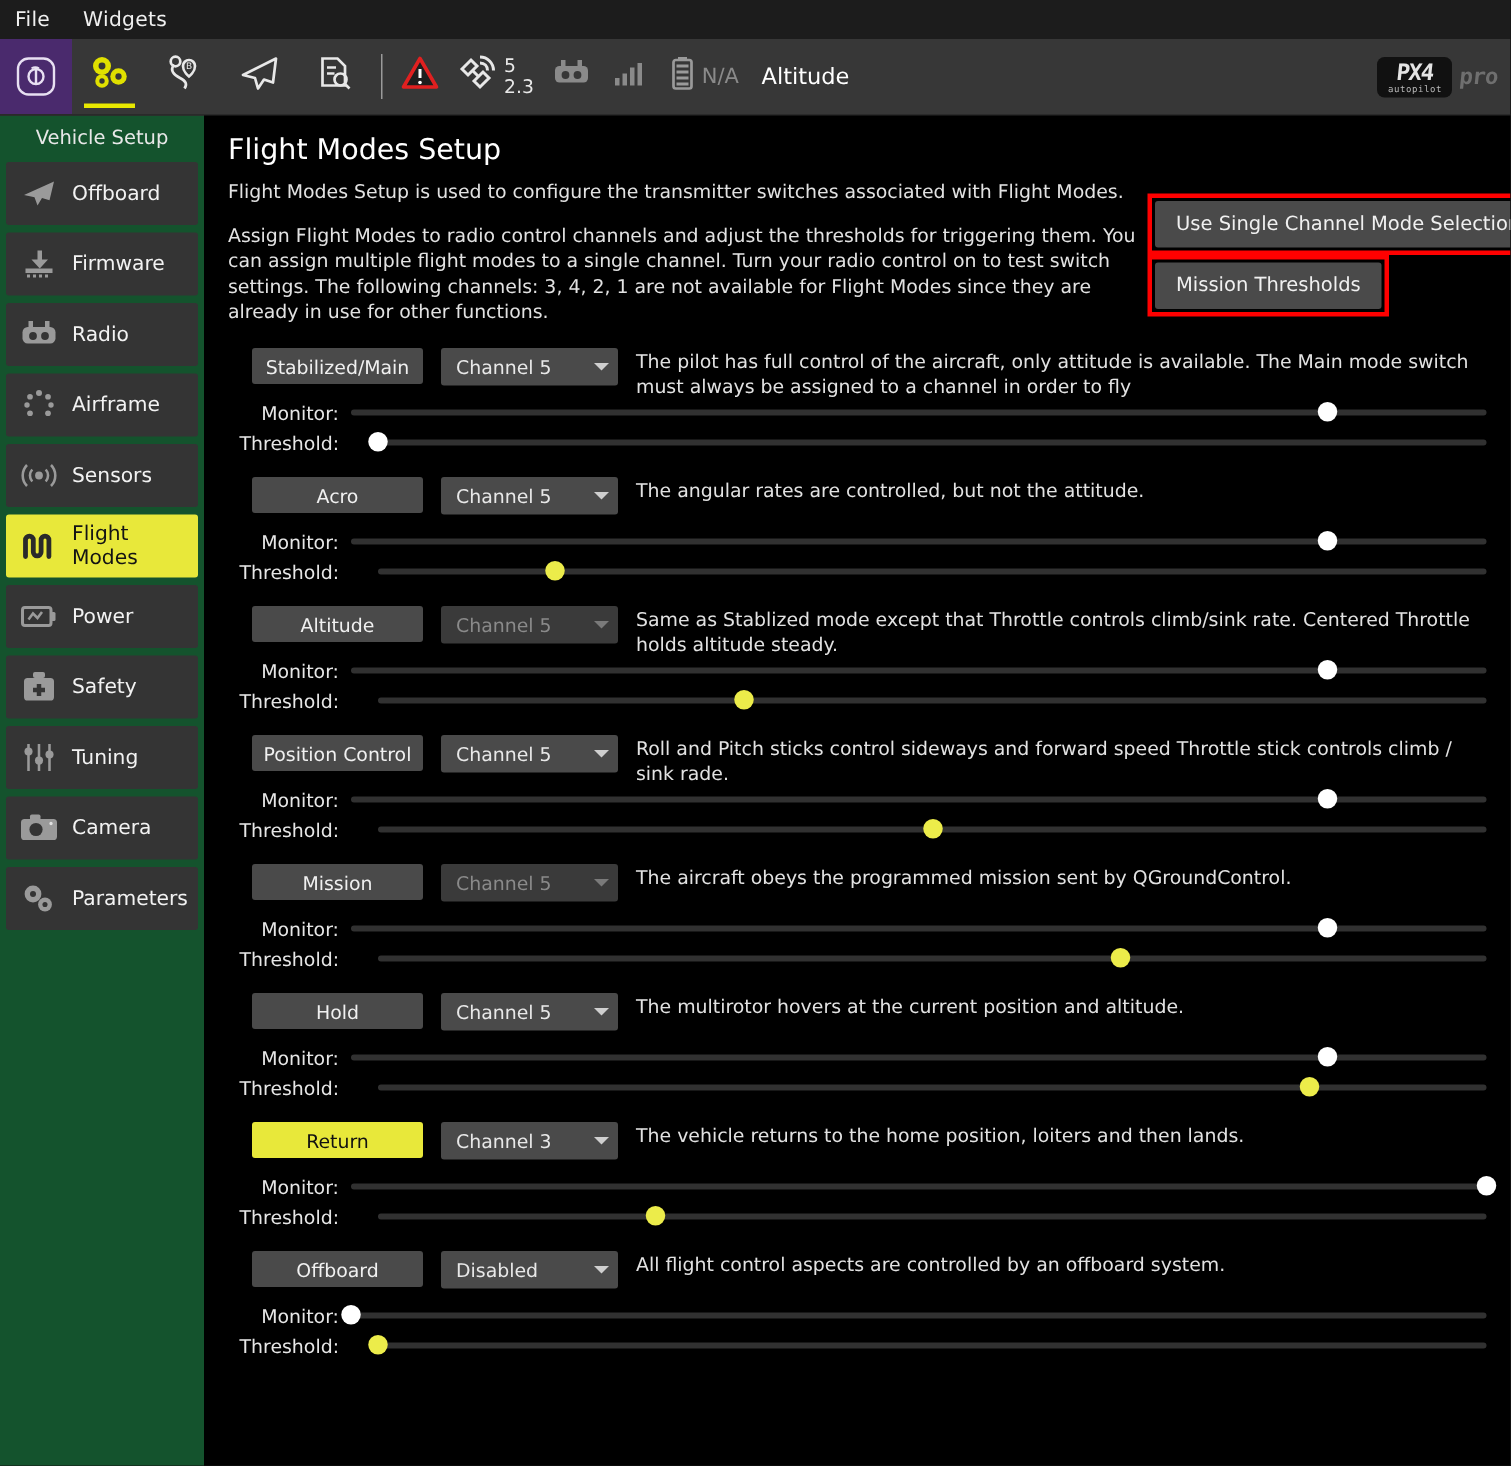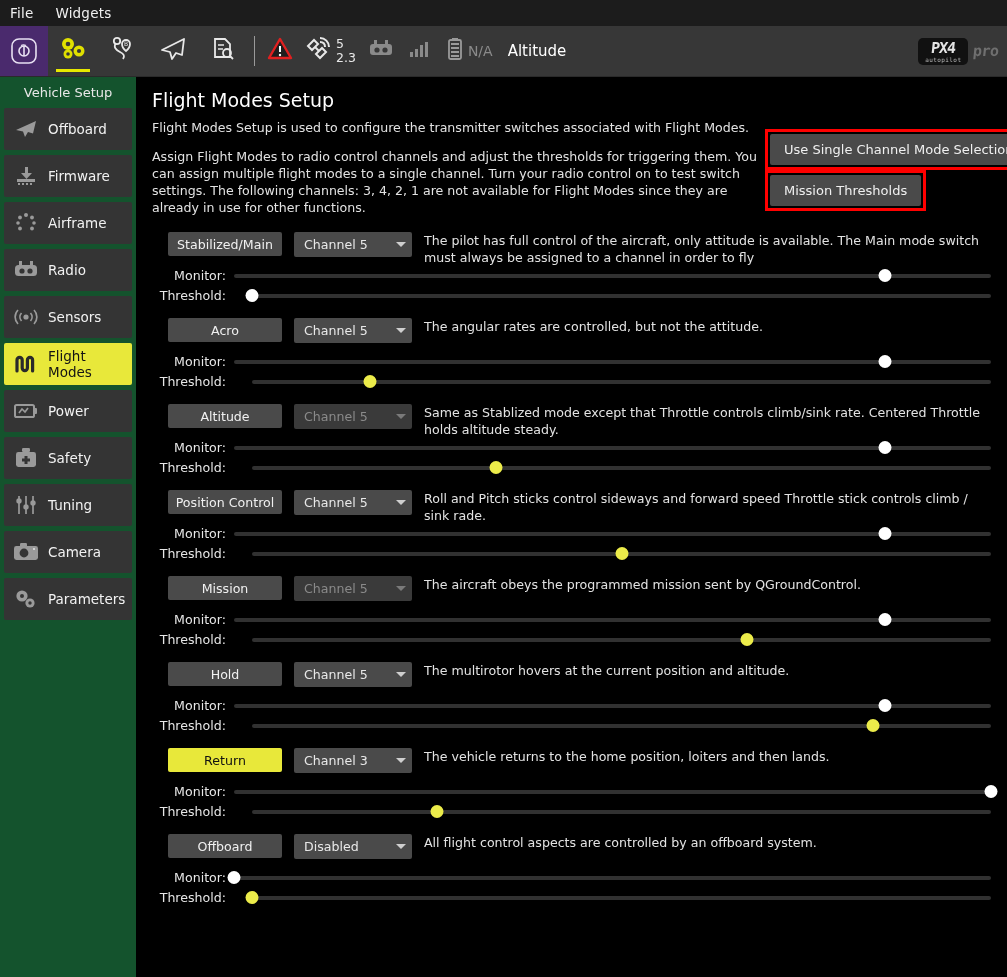"Airframe" div.side-item { order: before "Radio" -> after "Radio" }
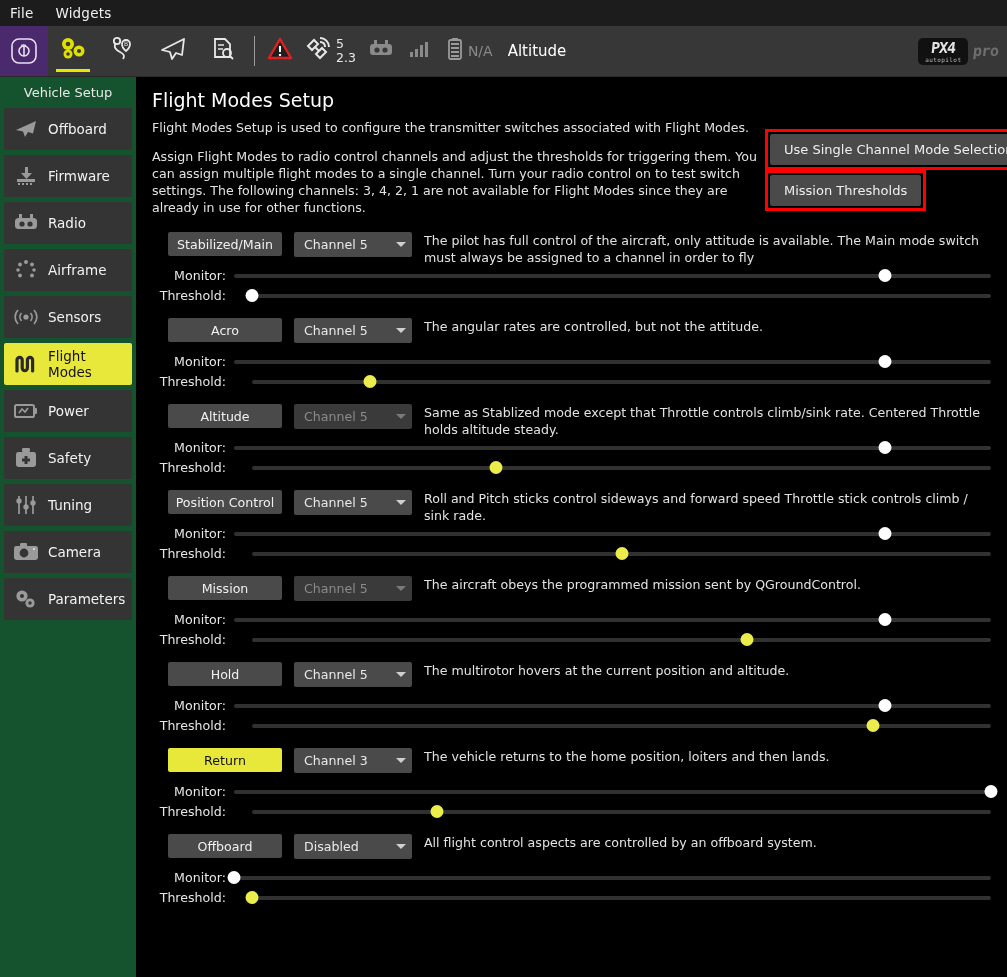"Monitor:" .slider-line { align-items: center -> flex-start }
